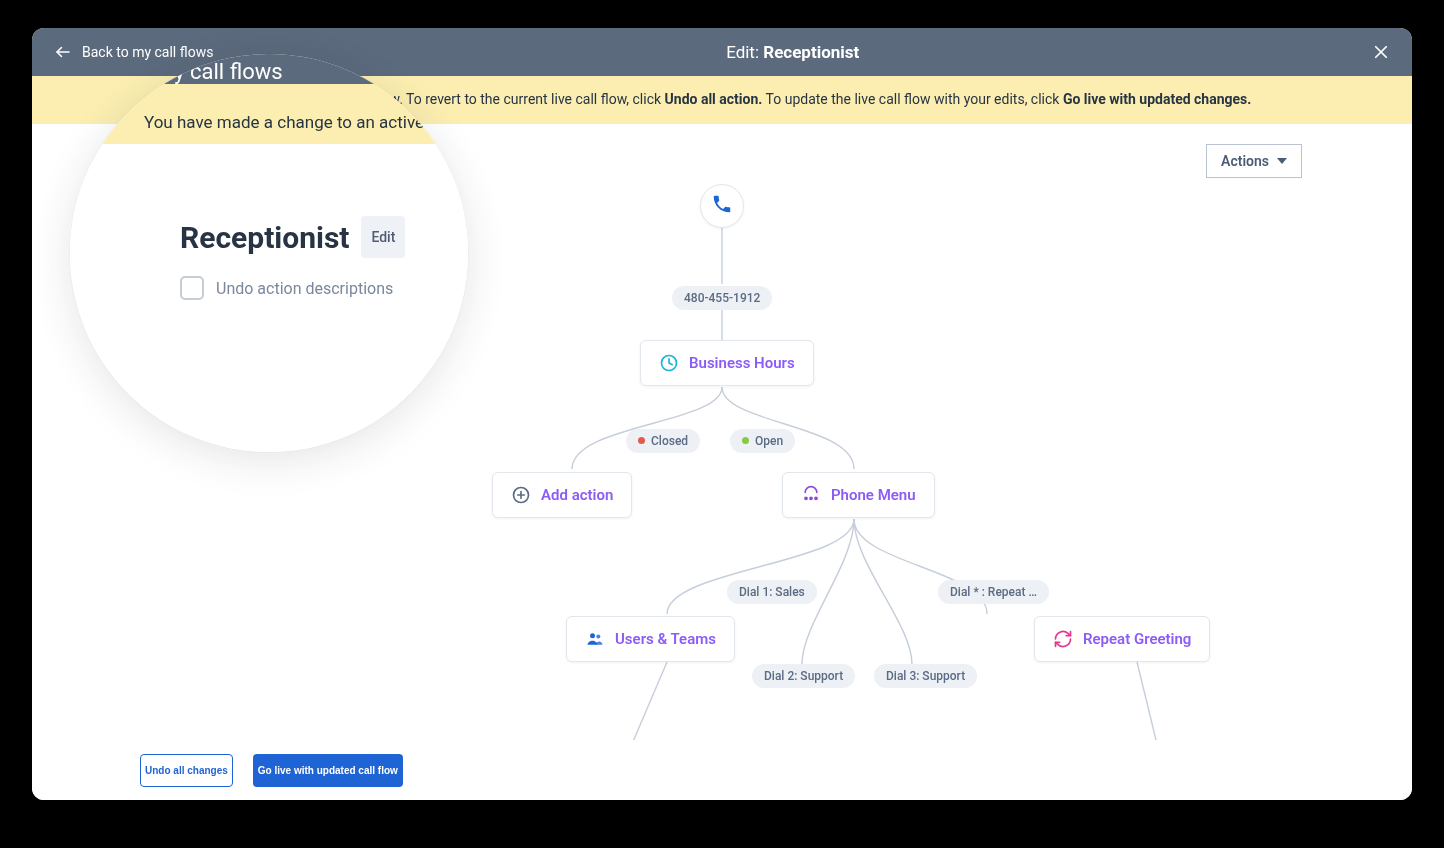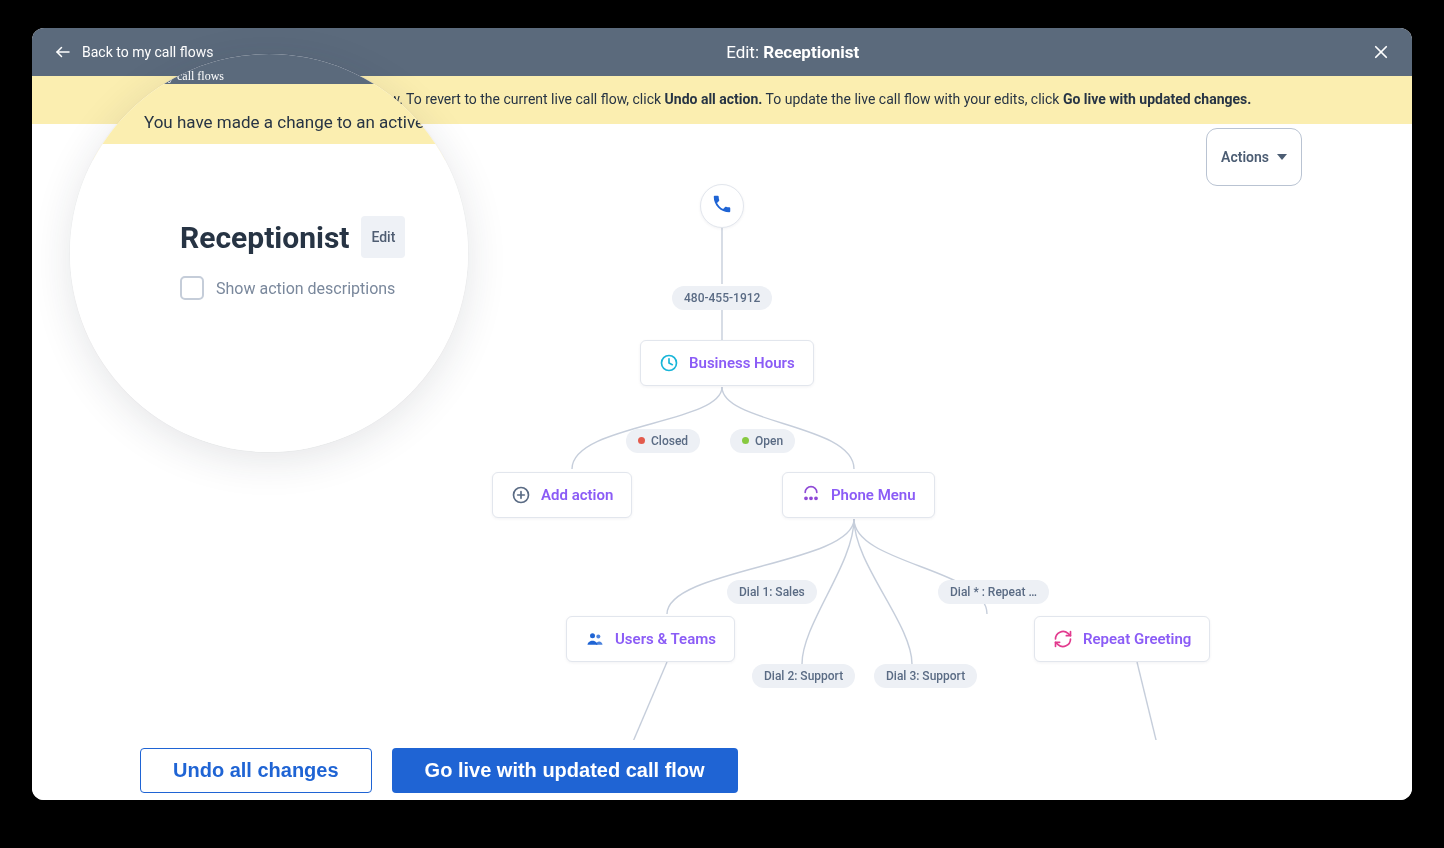"ny call flows" .mag-header-strip { font-family: Liberation Serif, serif -> none; font-size: 12px -> 22px }
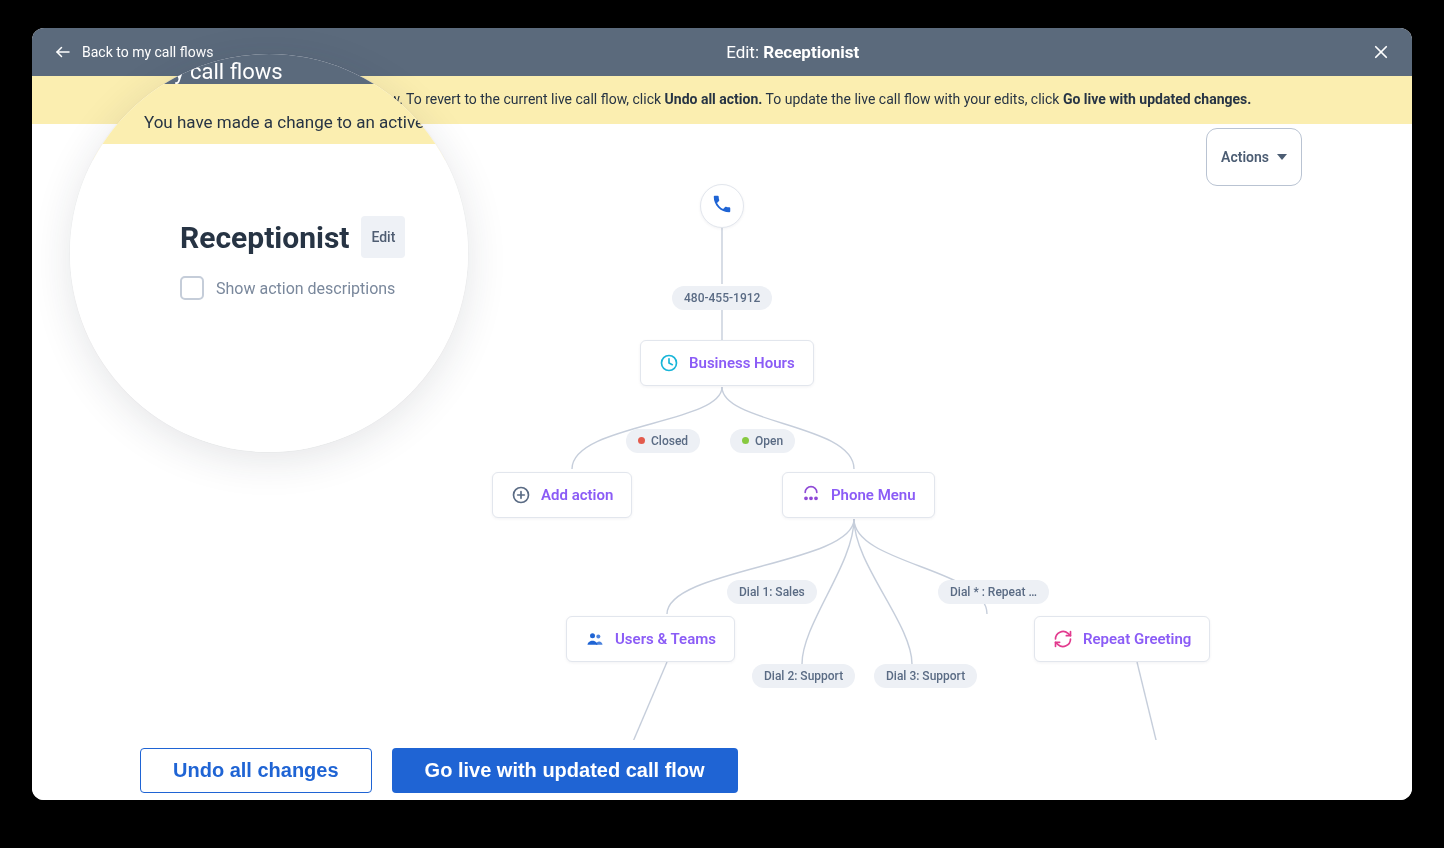"Actions" .actions-btn { border-radius: 11px -> 0; padding: 20px 14px -> 8px 14px; top: 4px -> 20px }
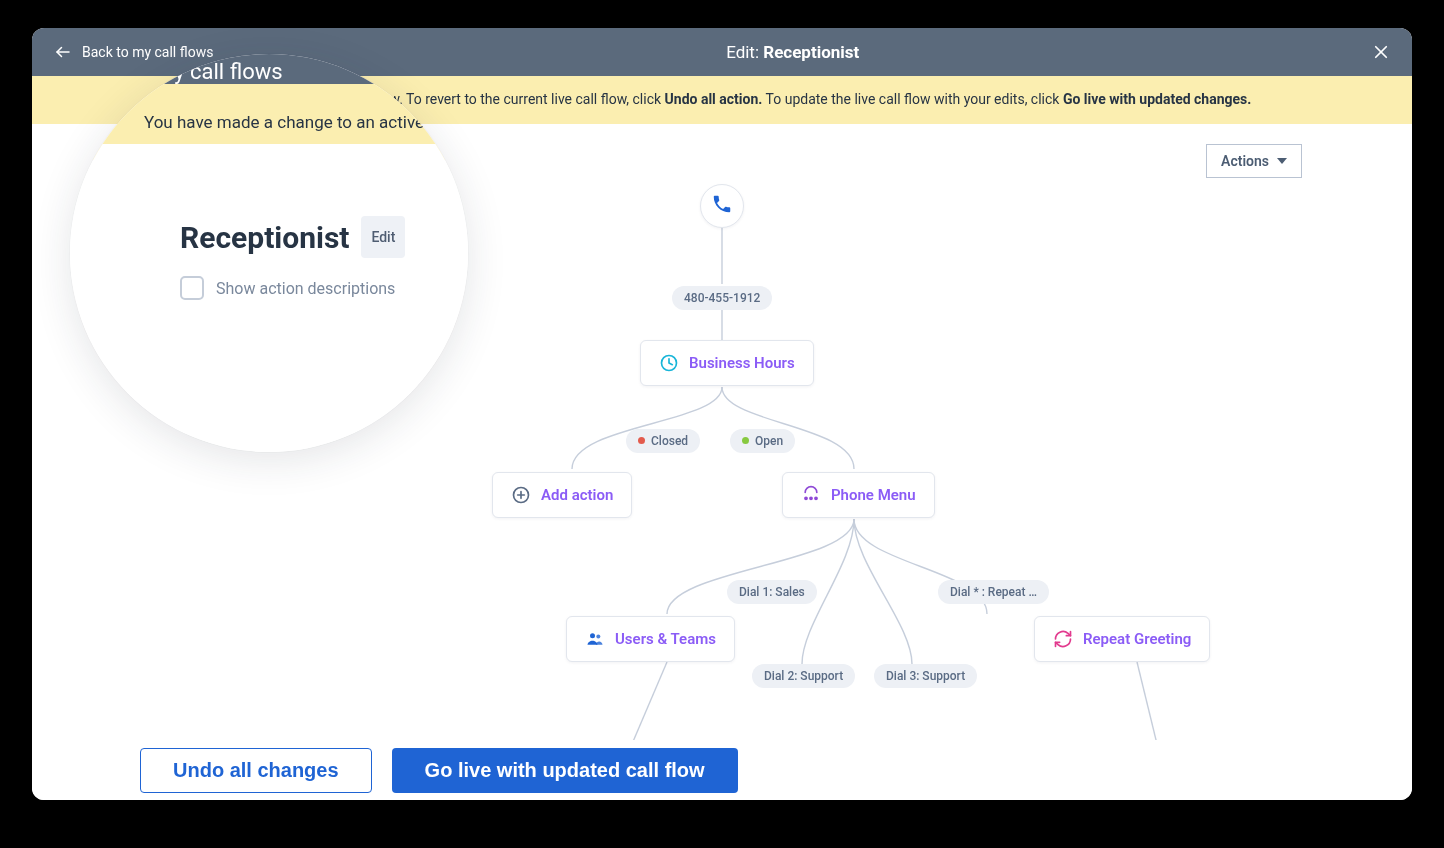"Show action descriptions" span.mag-check-label { text: Show -> Undo }
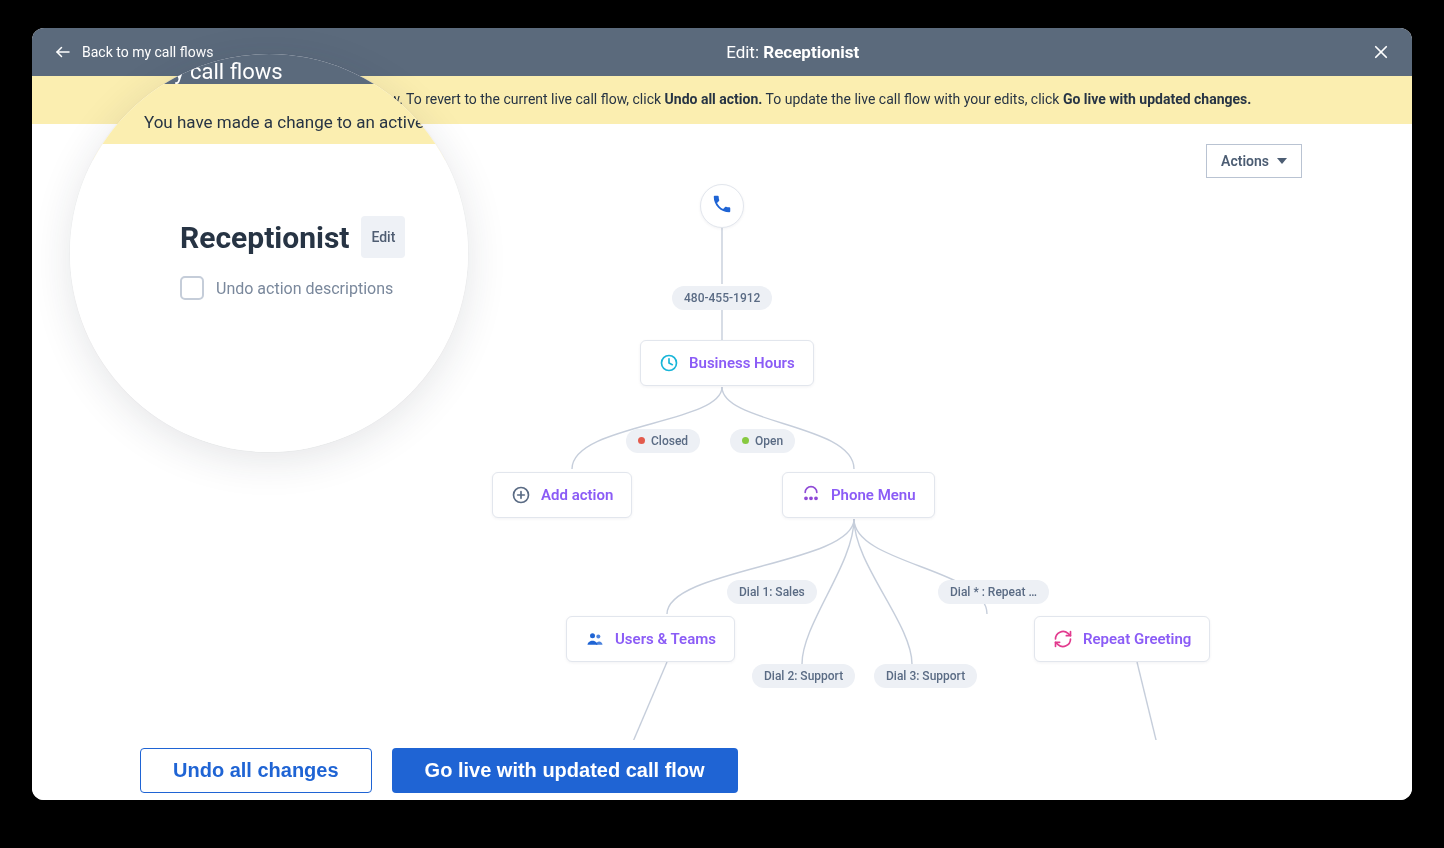"Undo all changes" .btn { font-size: 20px -> 10px; padding: 10px 32px -> 10px 4px }
